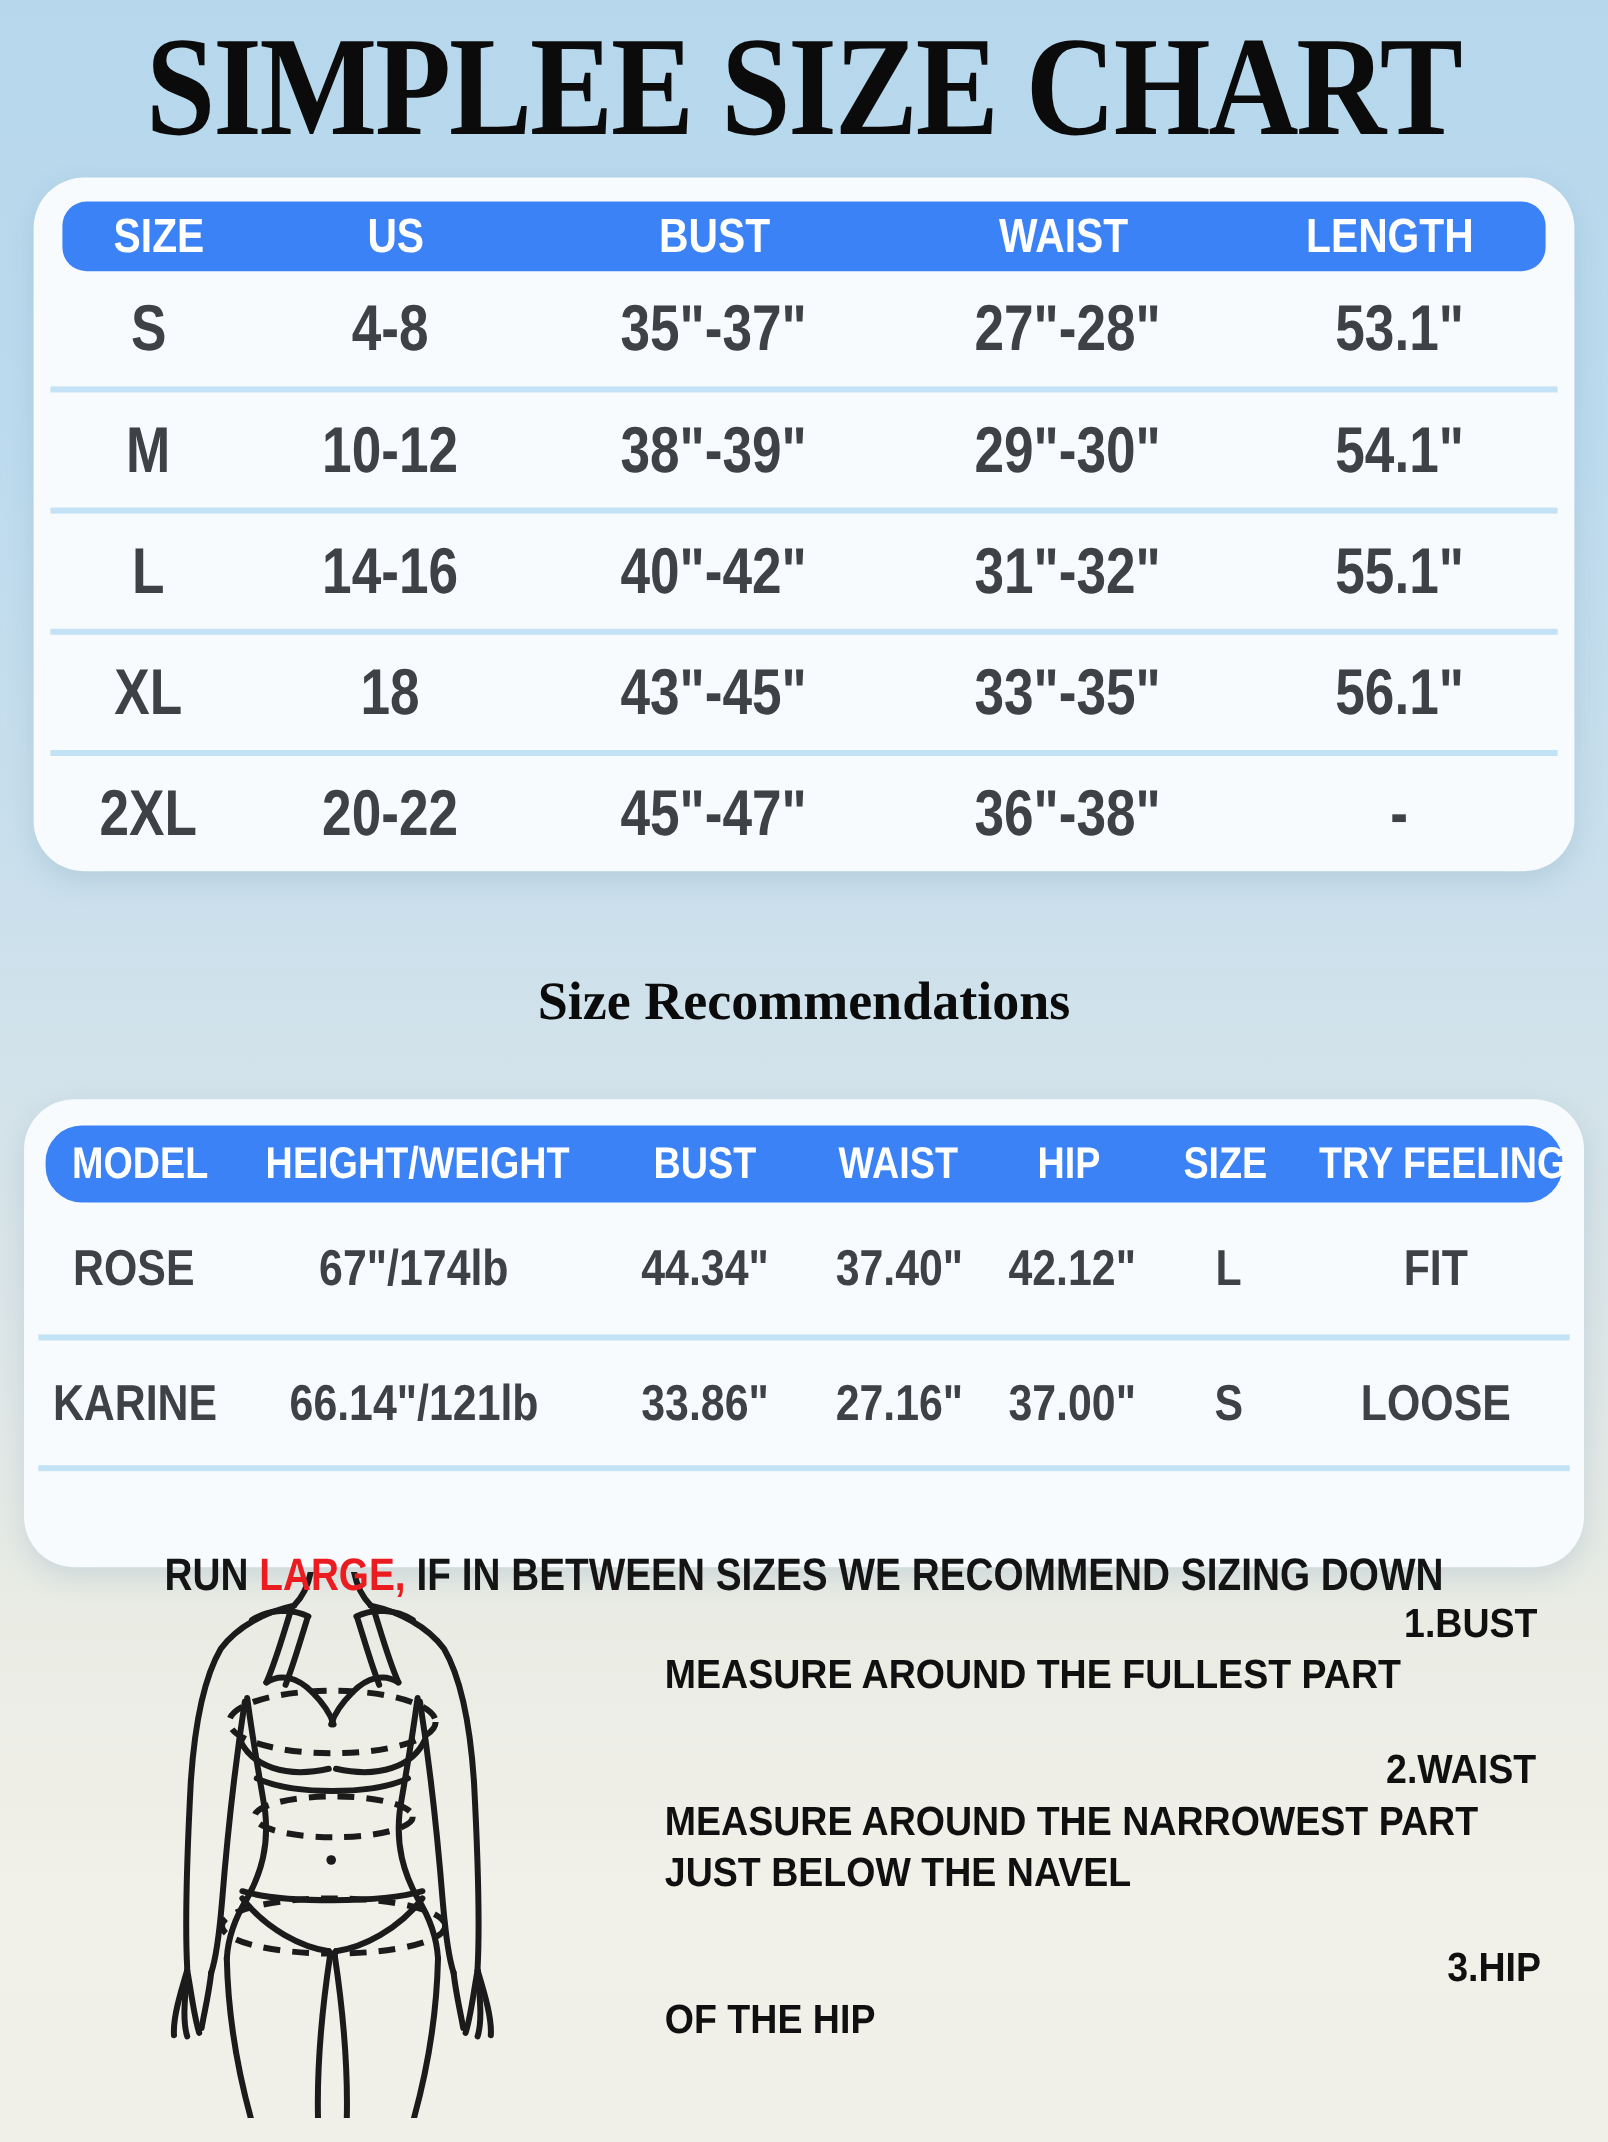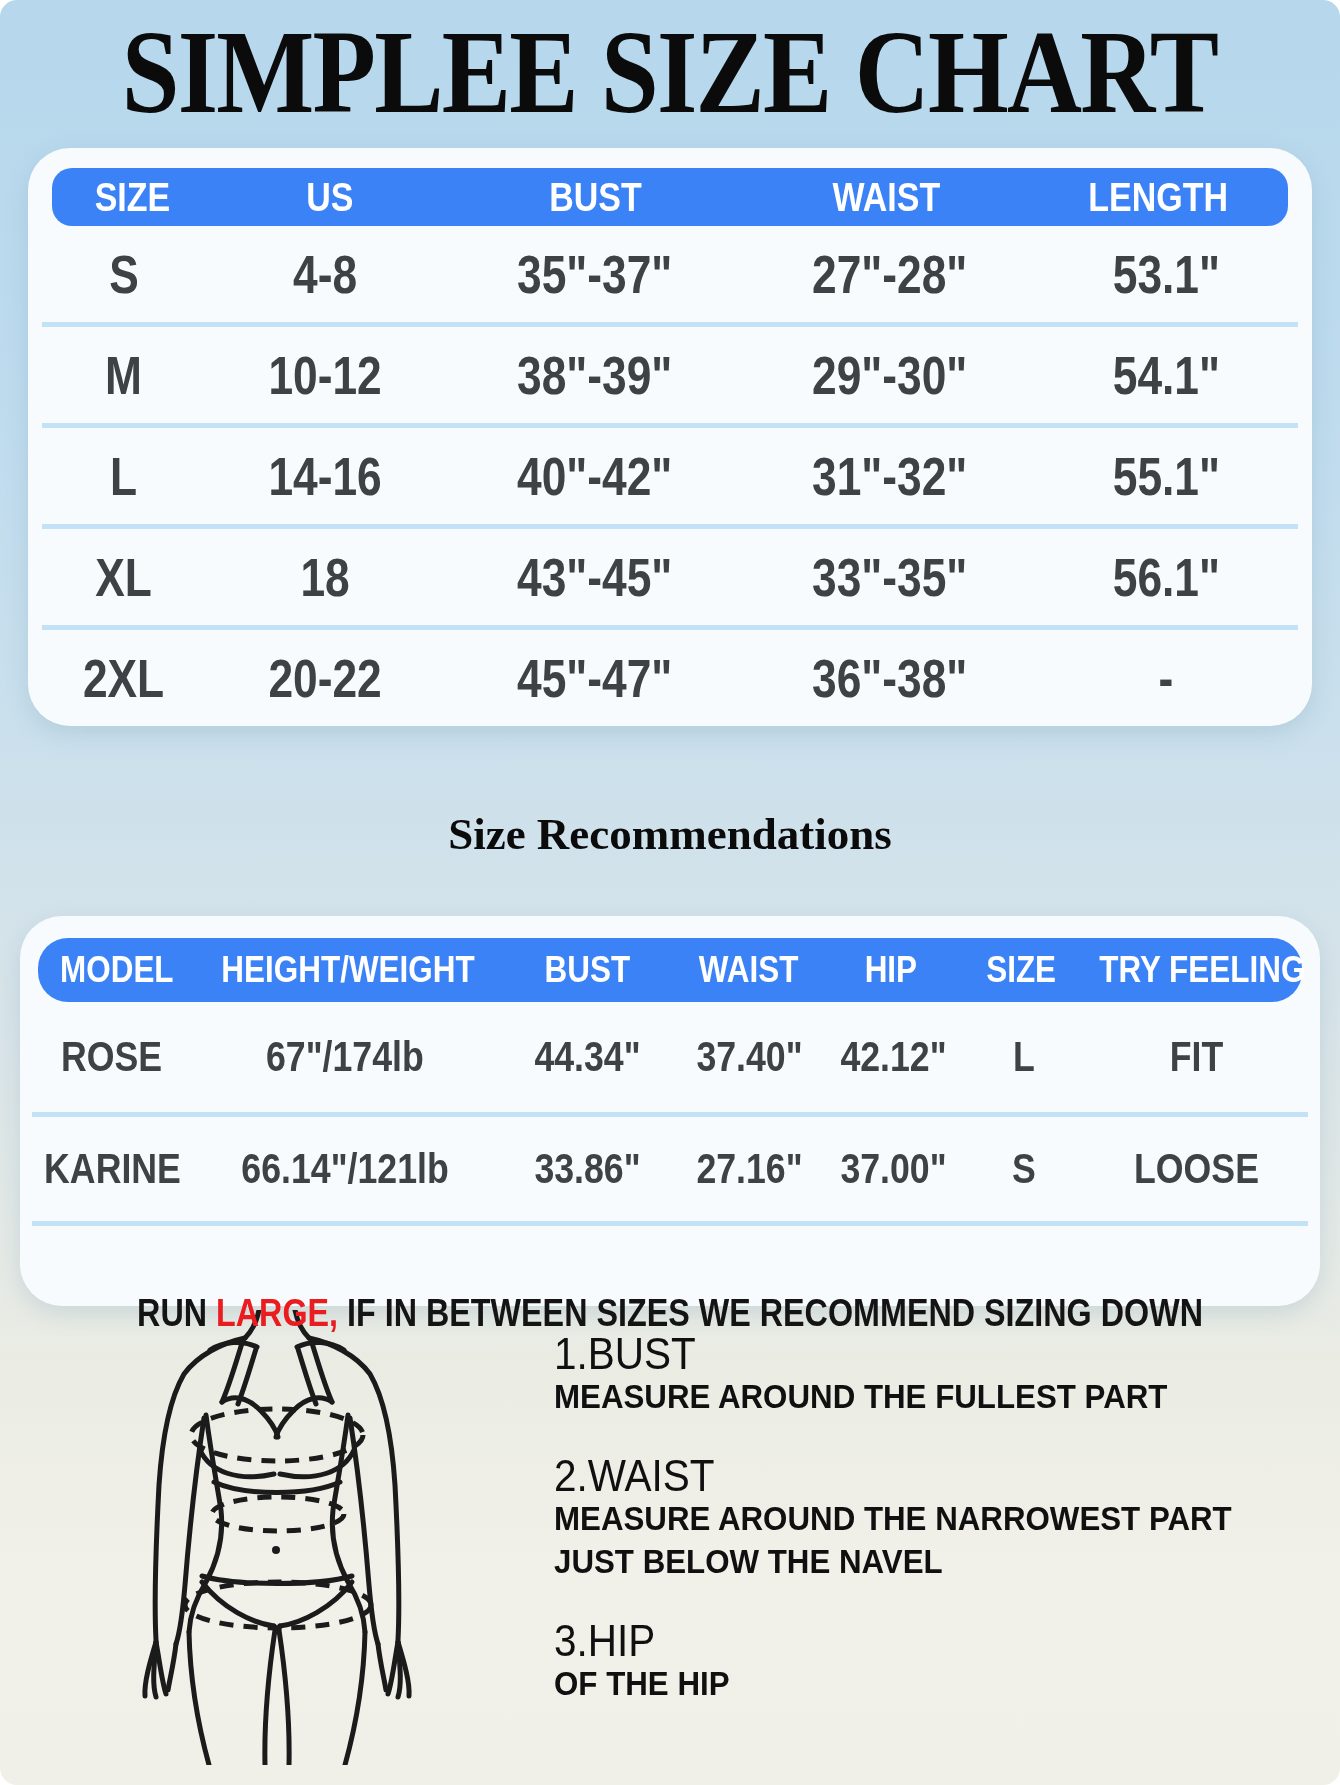"SIMPLEE SIZE CHART" .page { border-radius: 17px -> none }
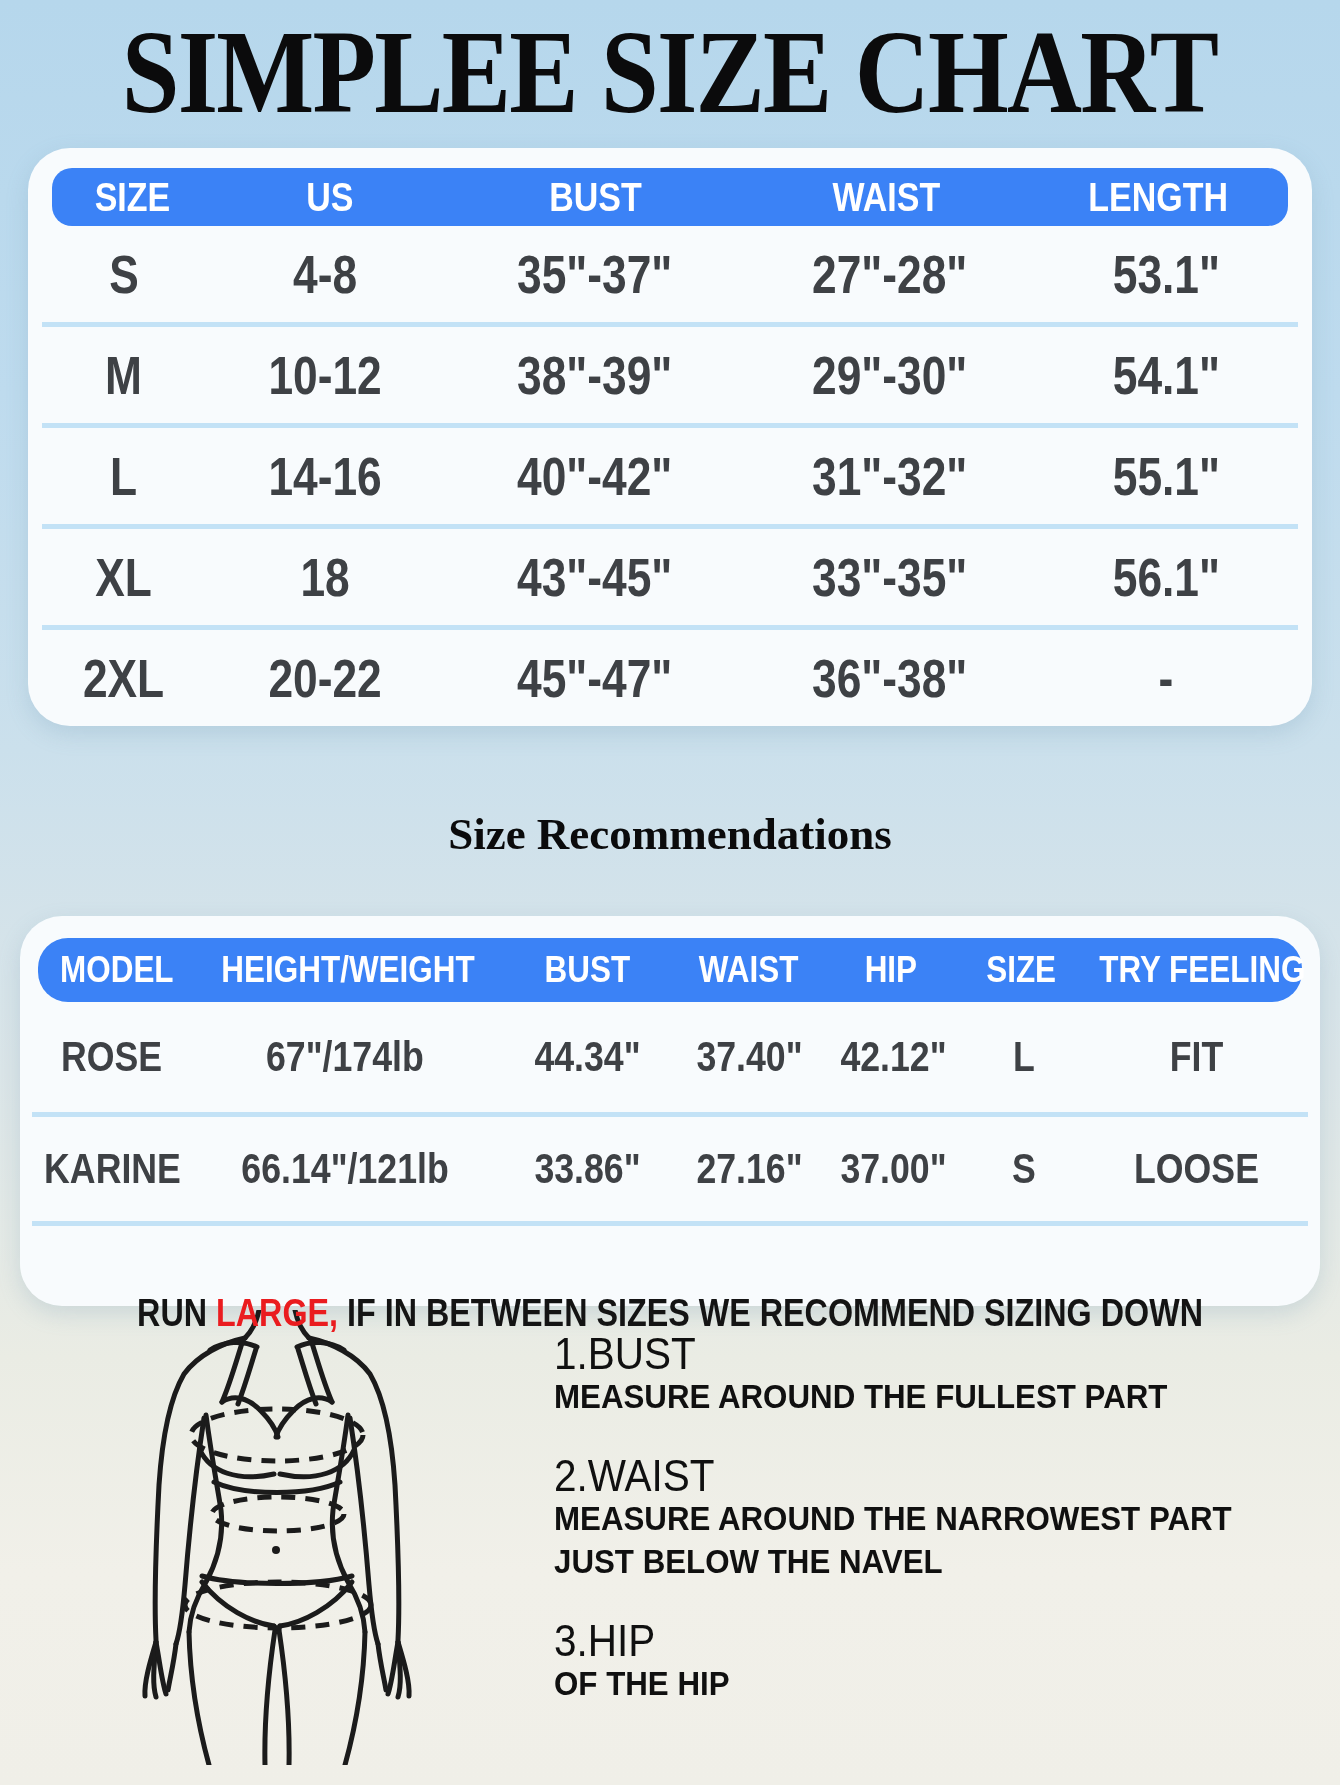"1.BUST" .group h3 { font-size: 44px -> 34px; font-weight: normal -> bold; text-align: none -> right }
